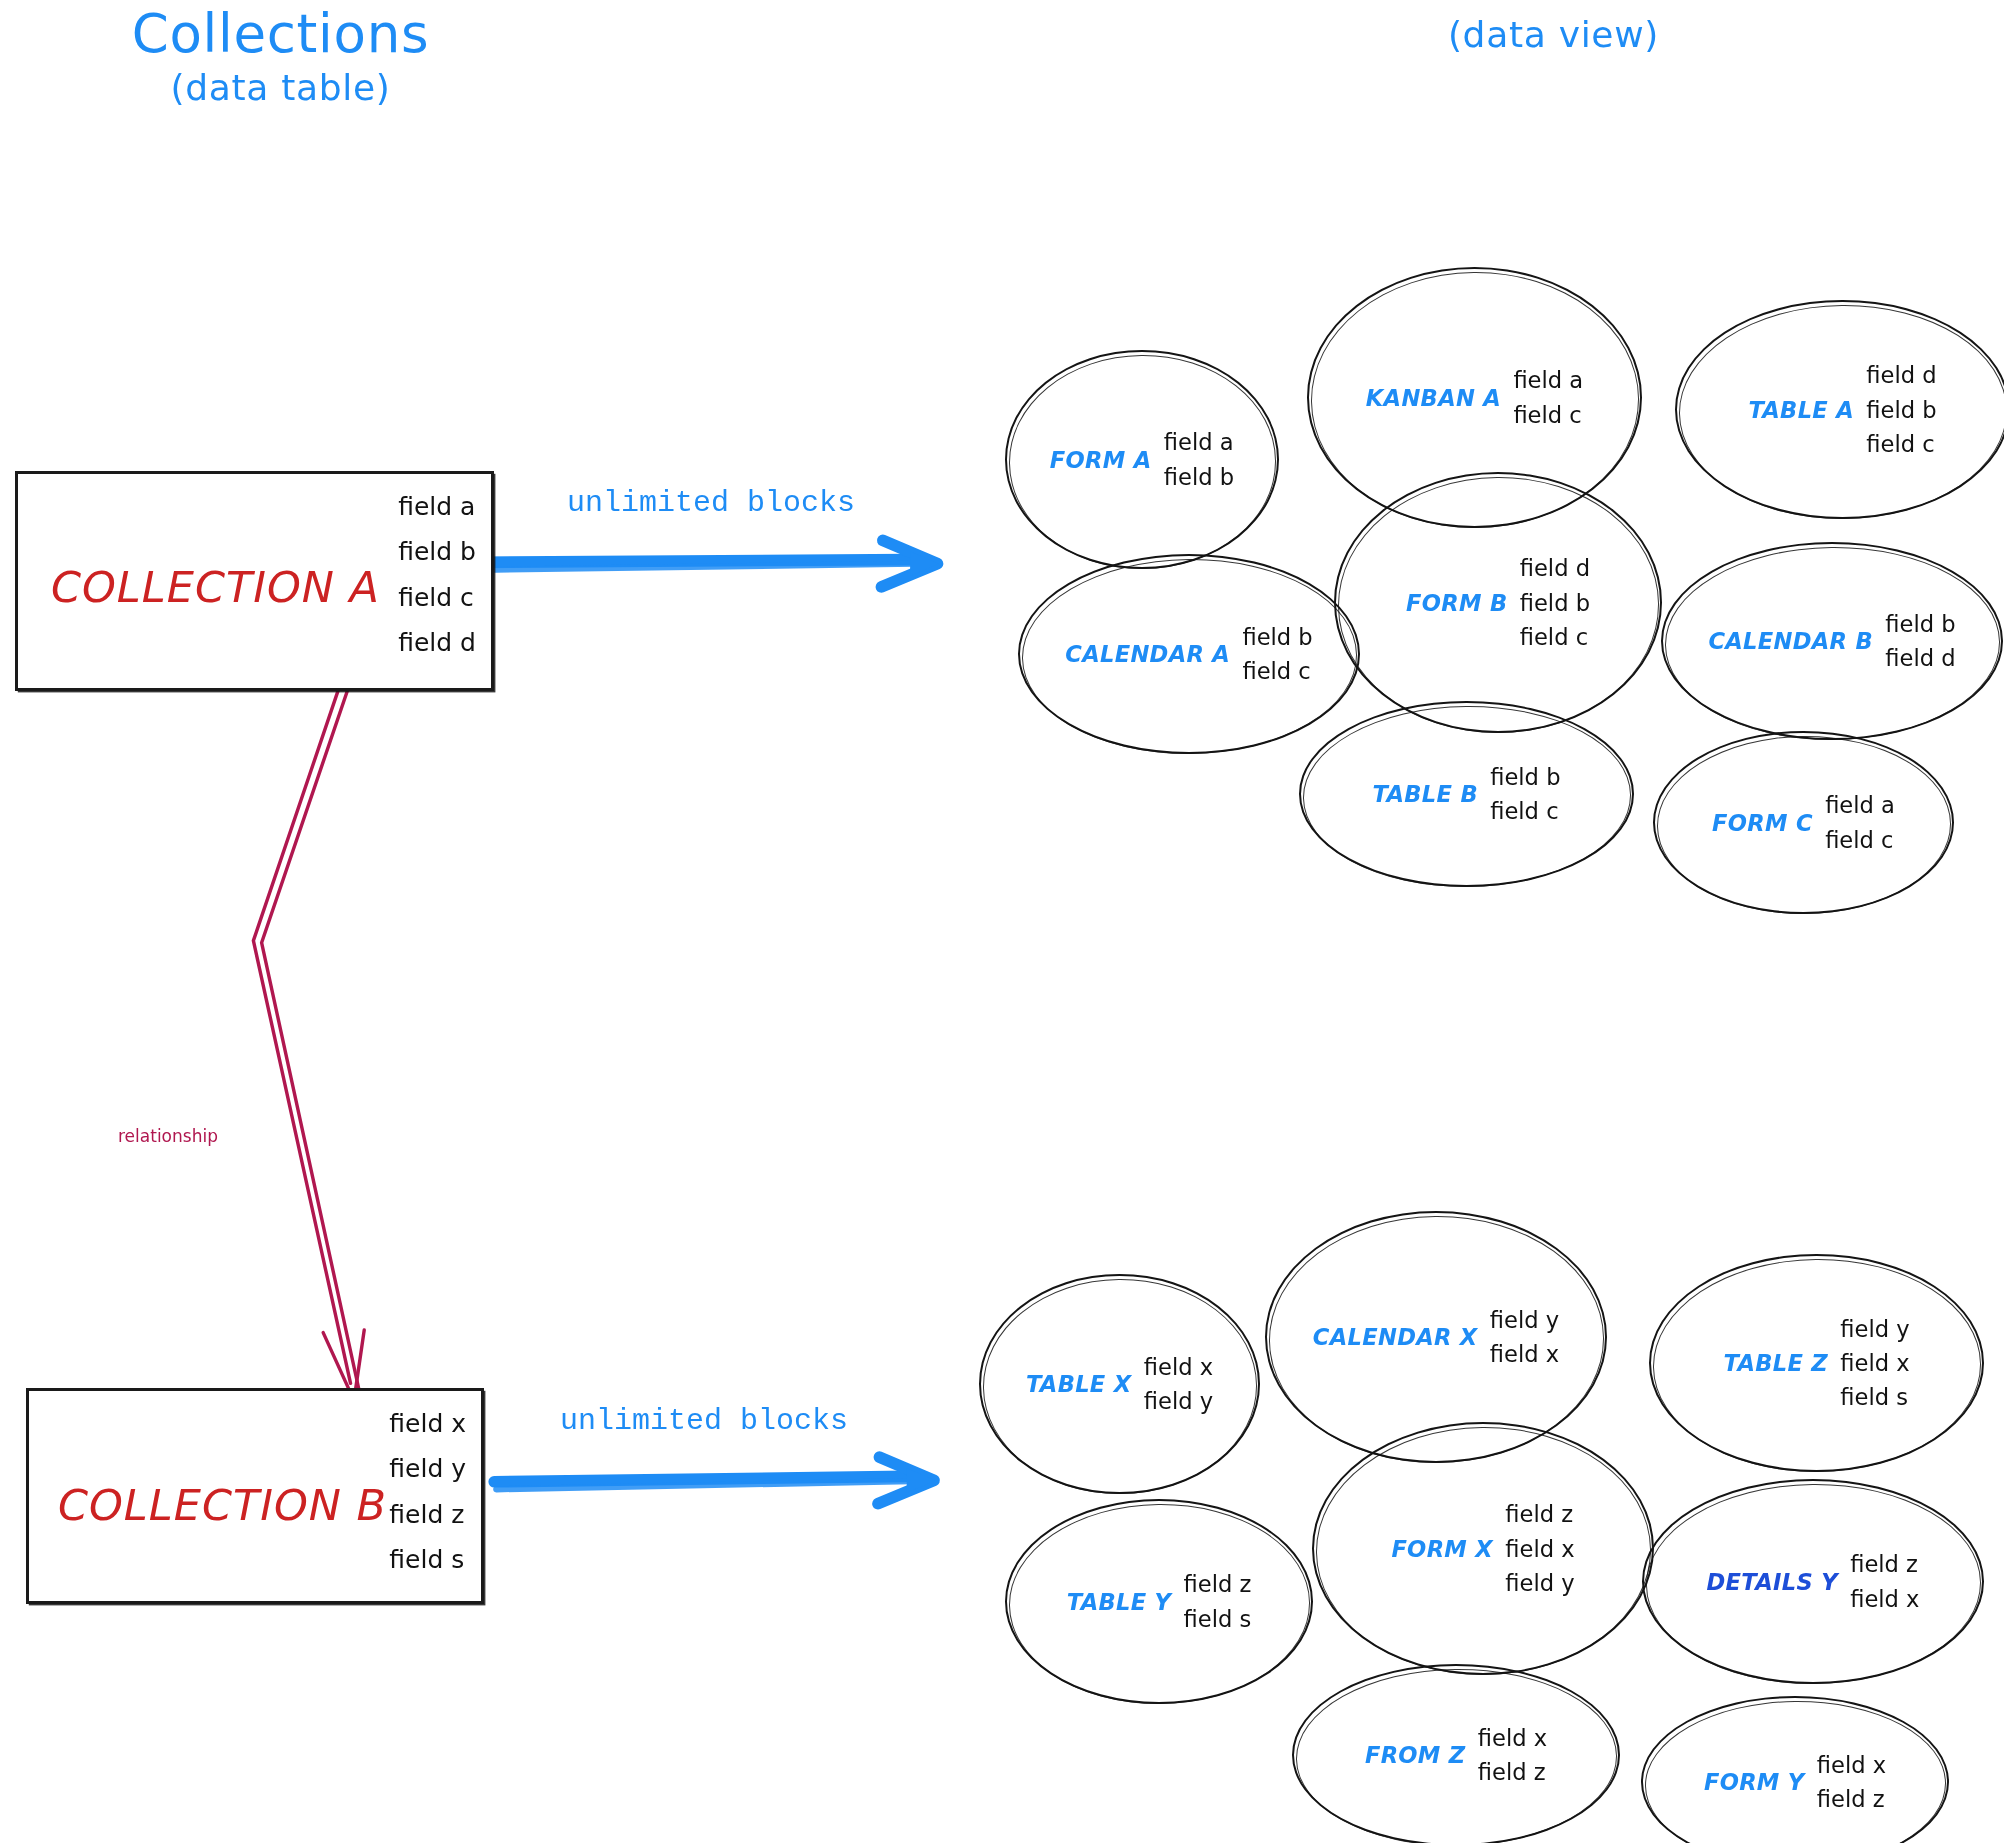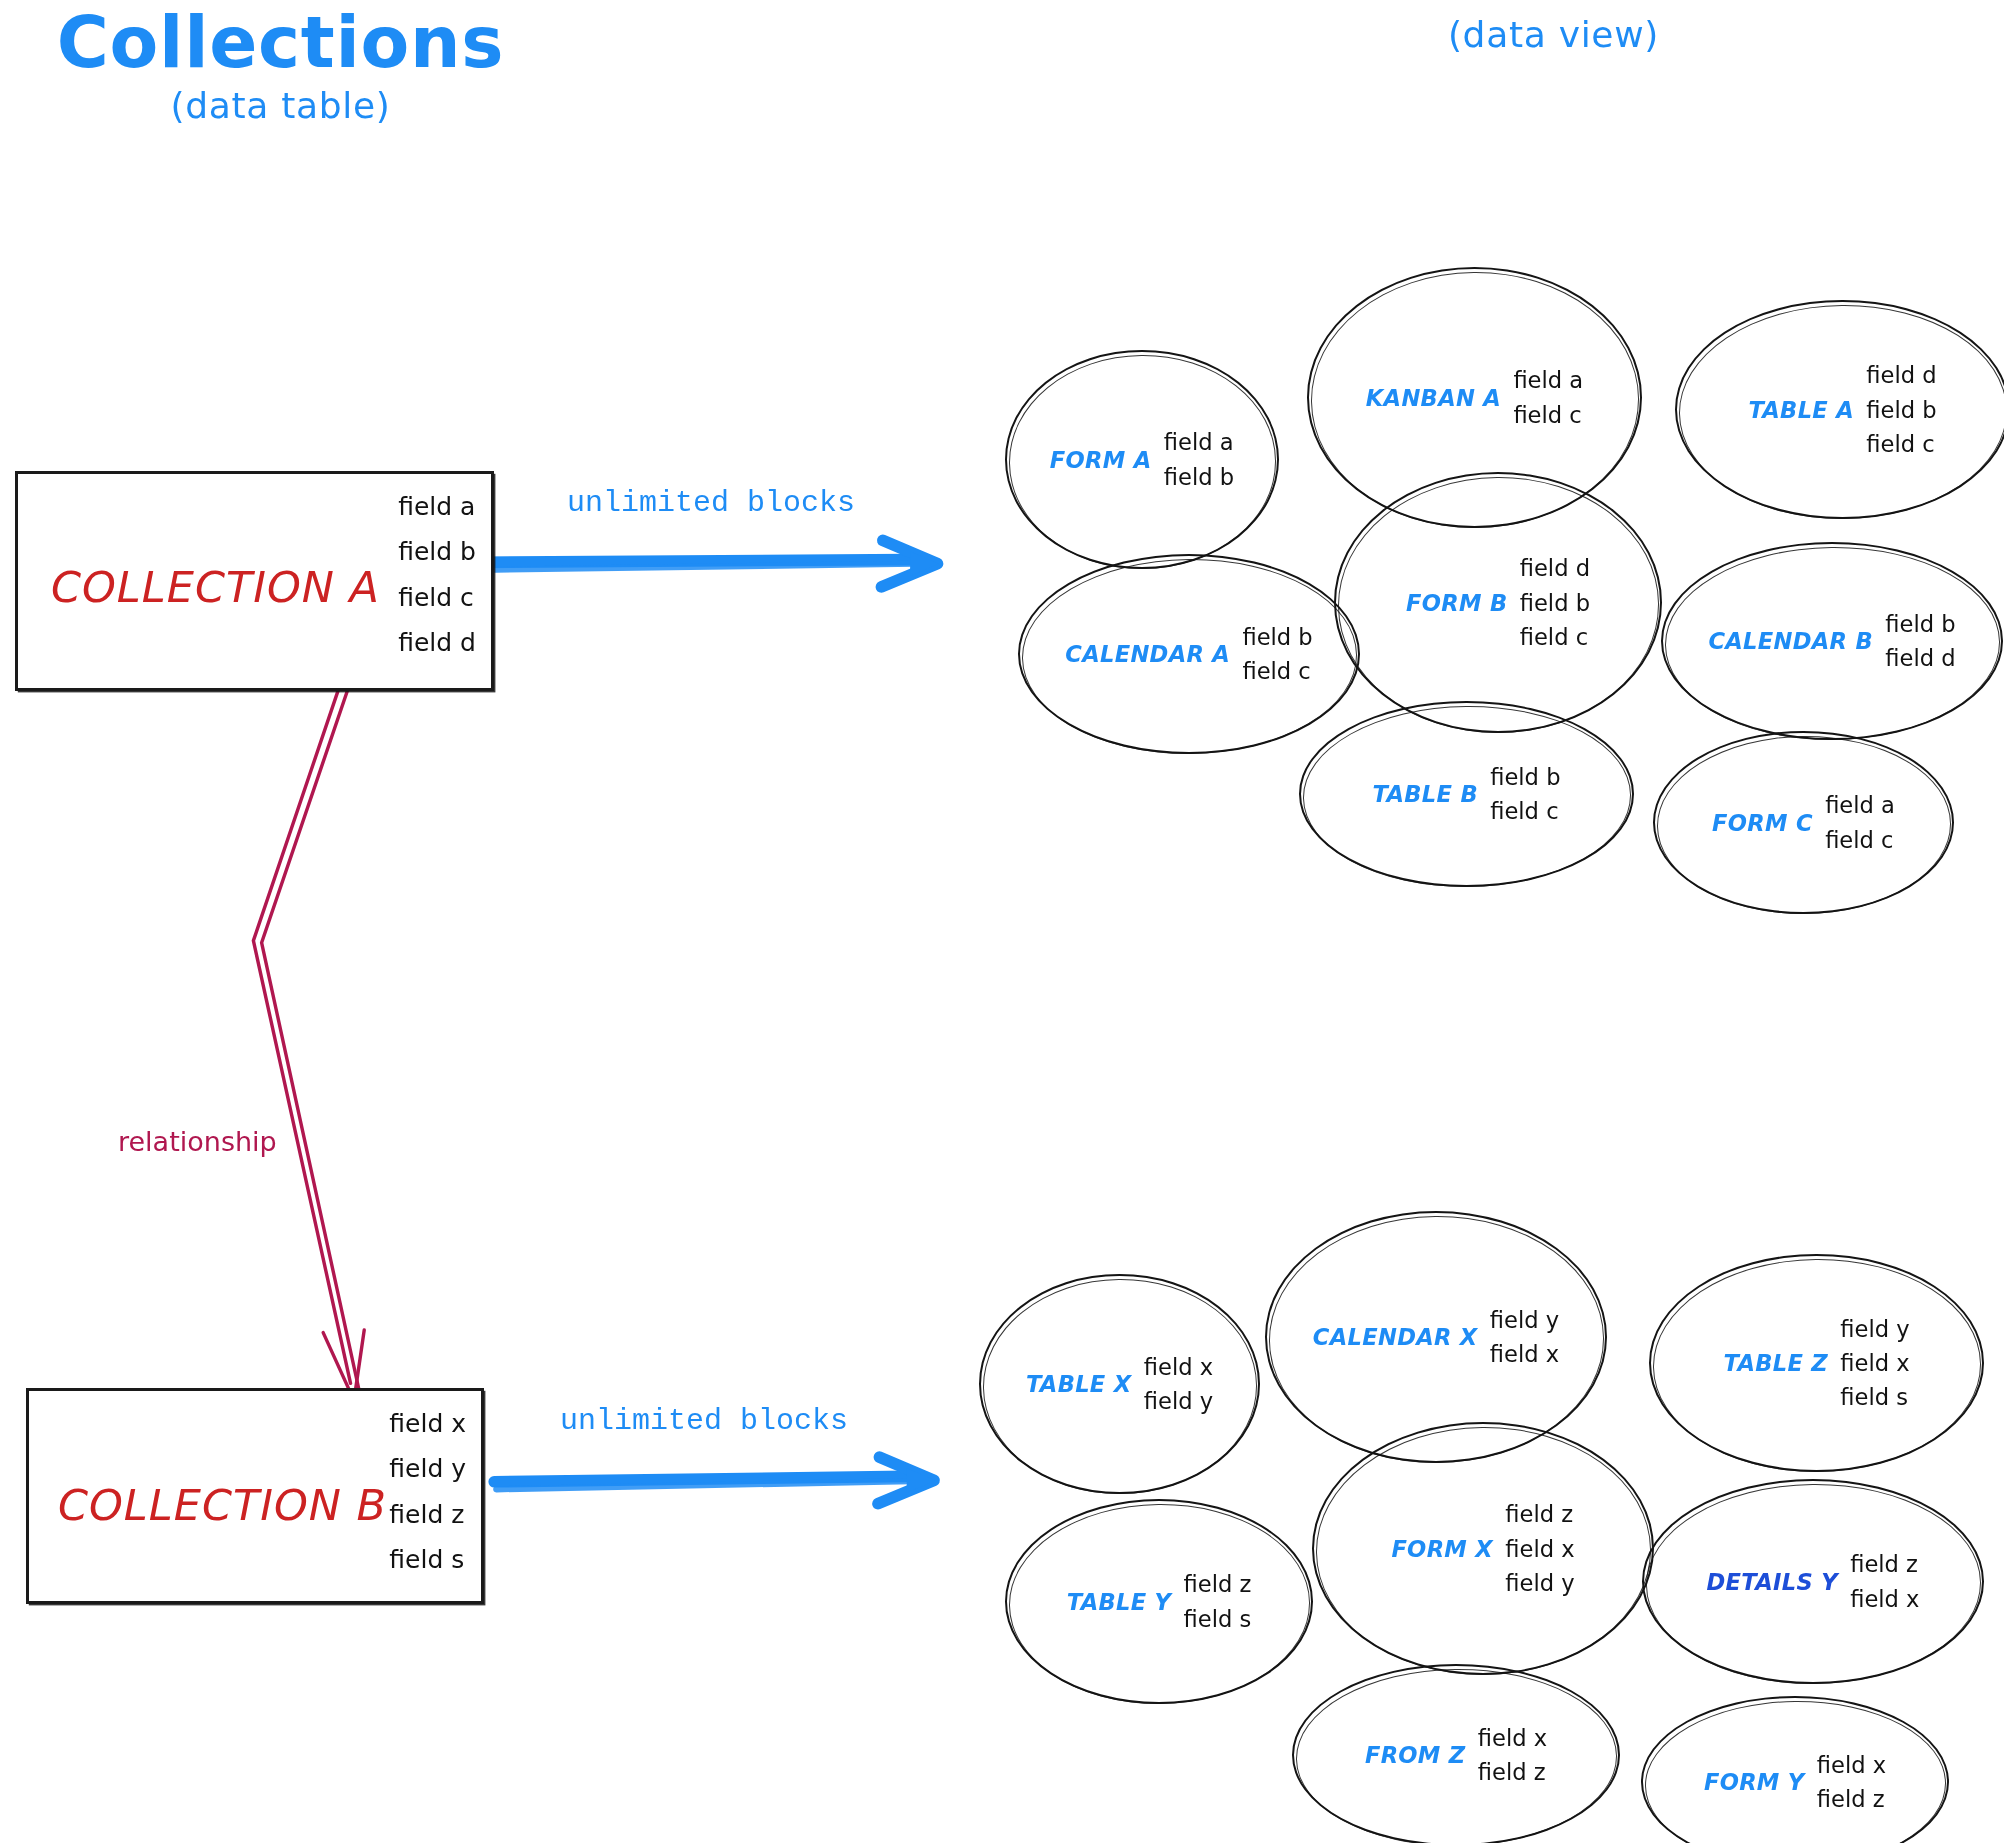"Collections" .col-title .main { font-size: 71px -> 53px; font-weight: bold -> none }
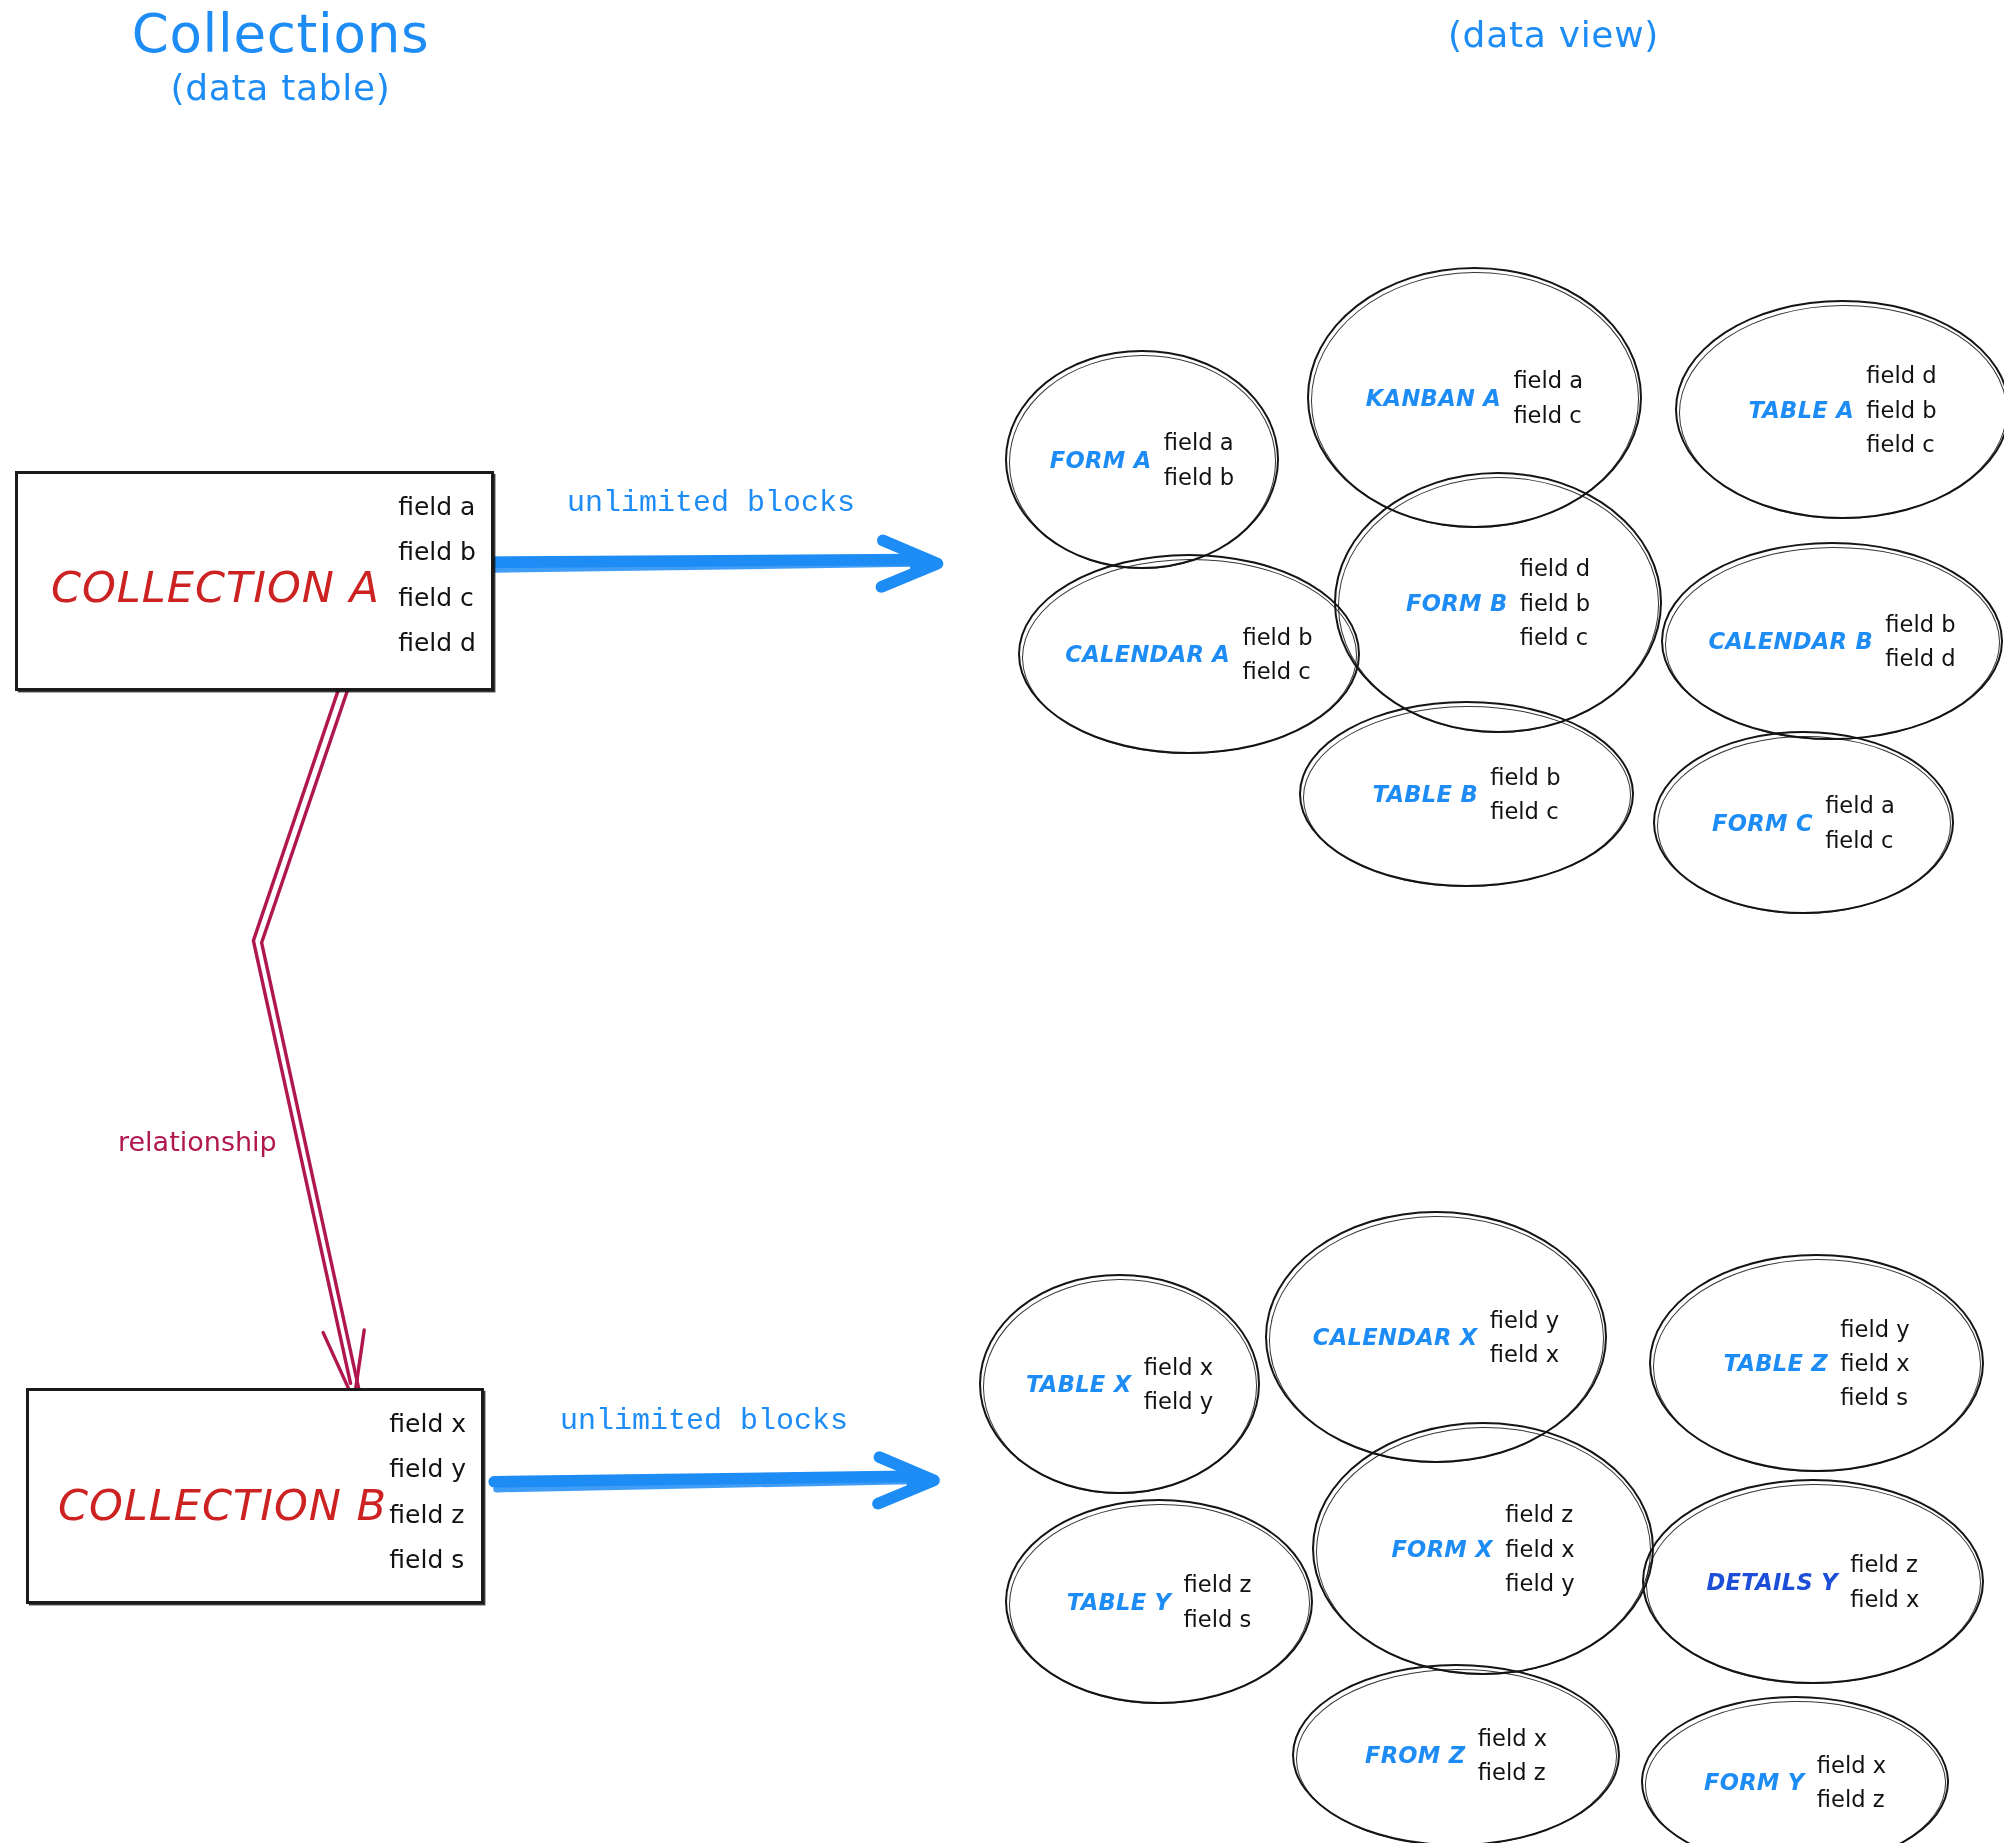"relationship" .rel-label { font-size: 27px -> 17px }
